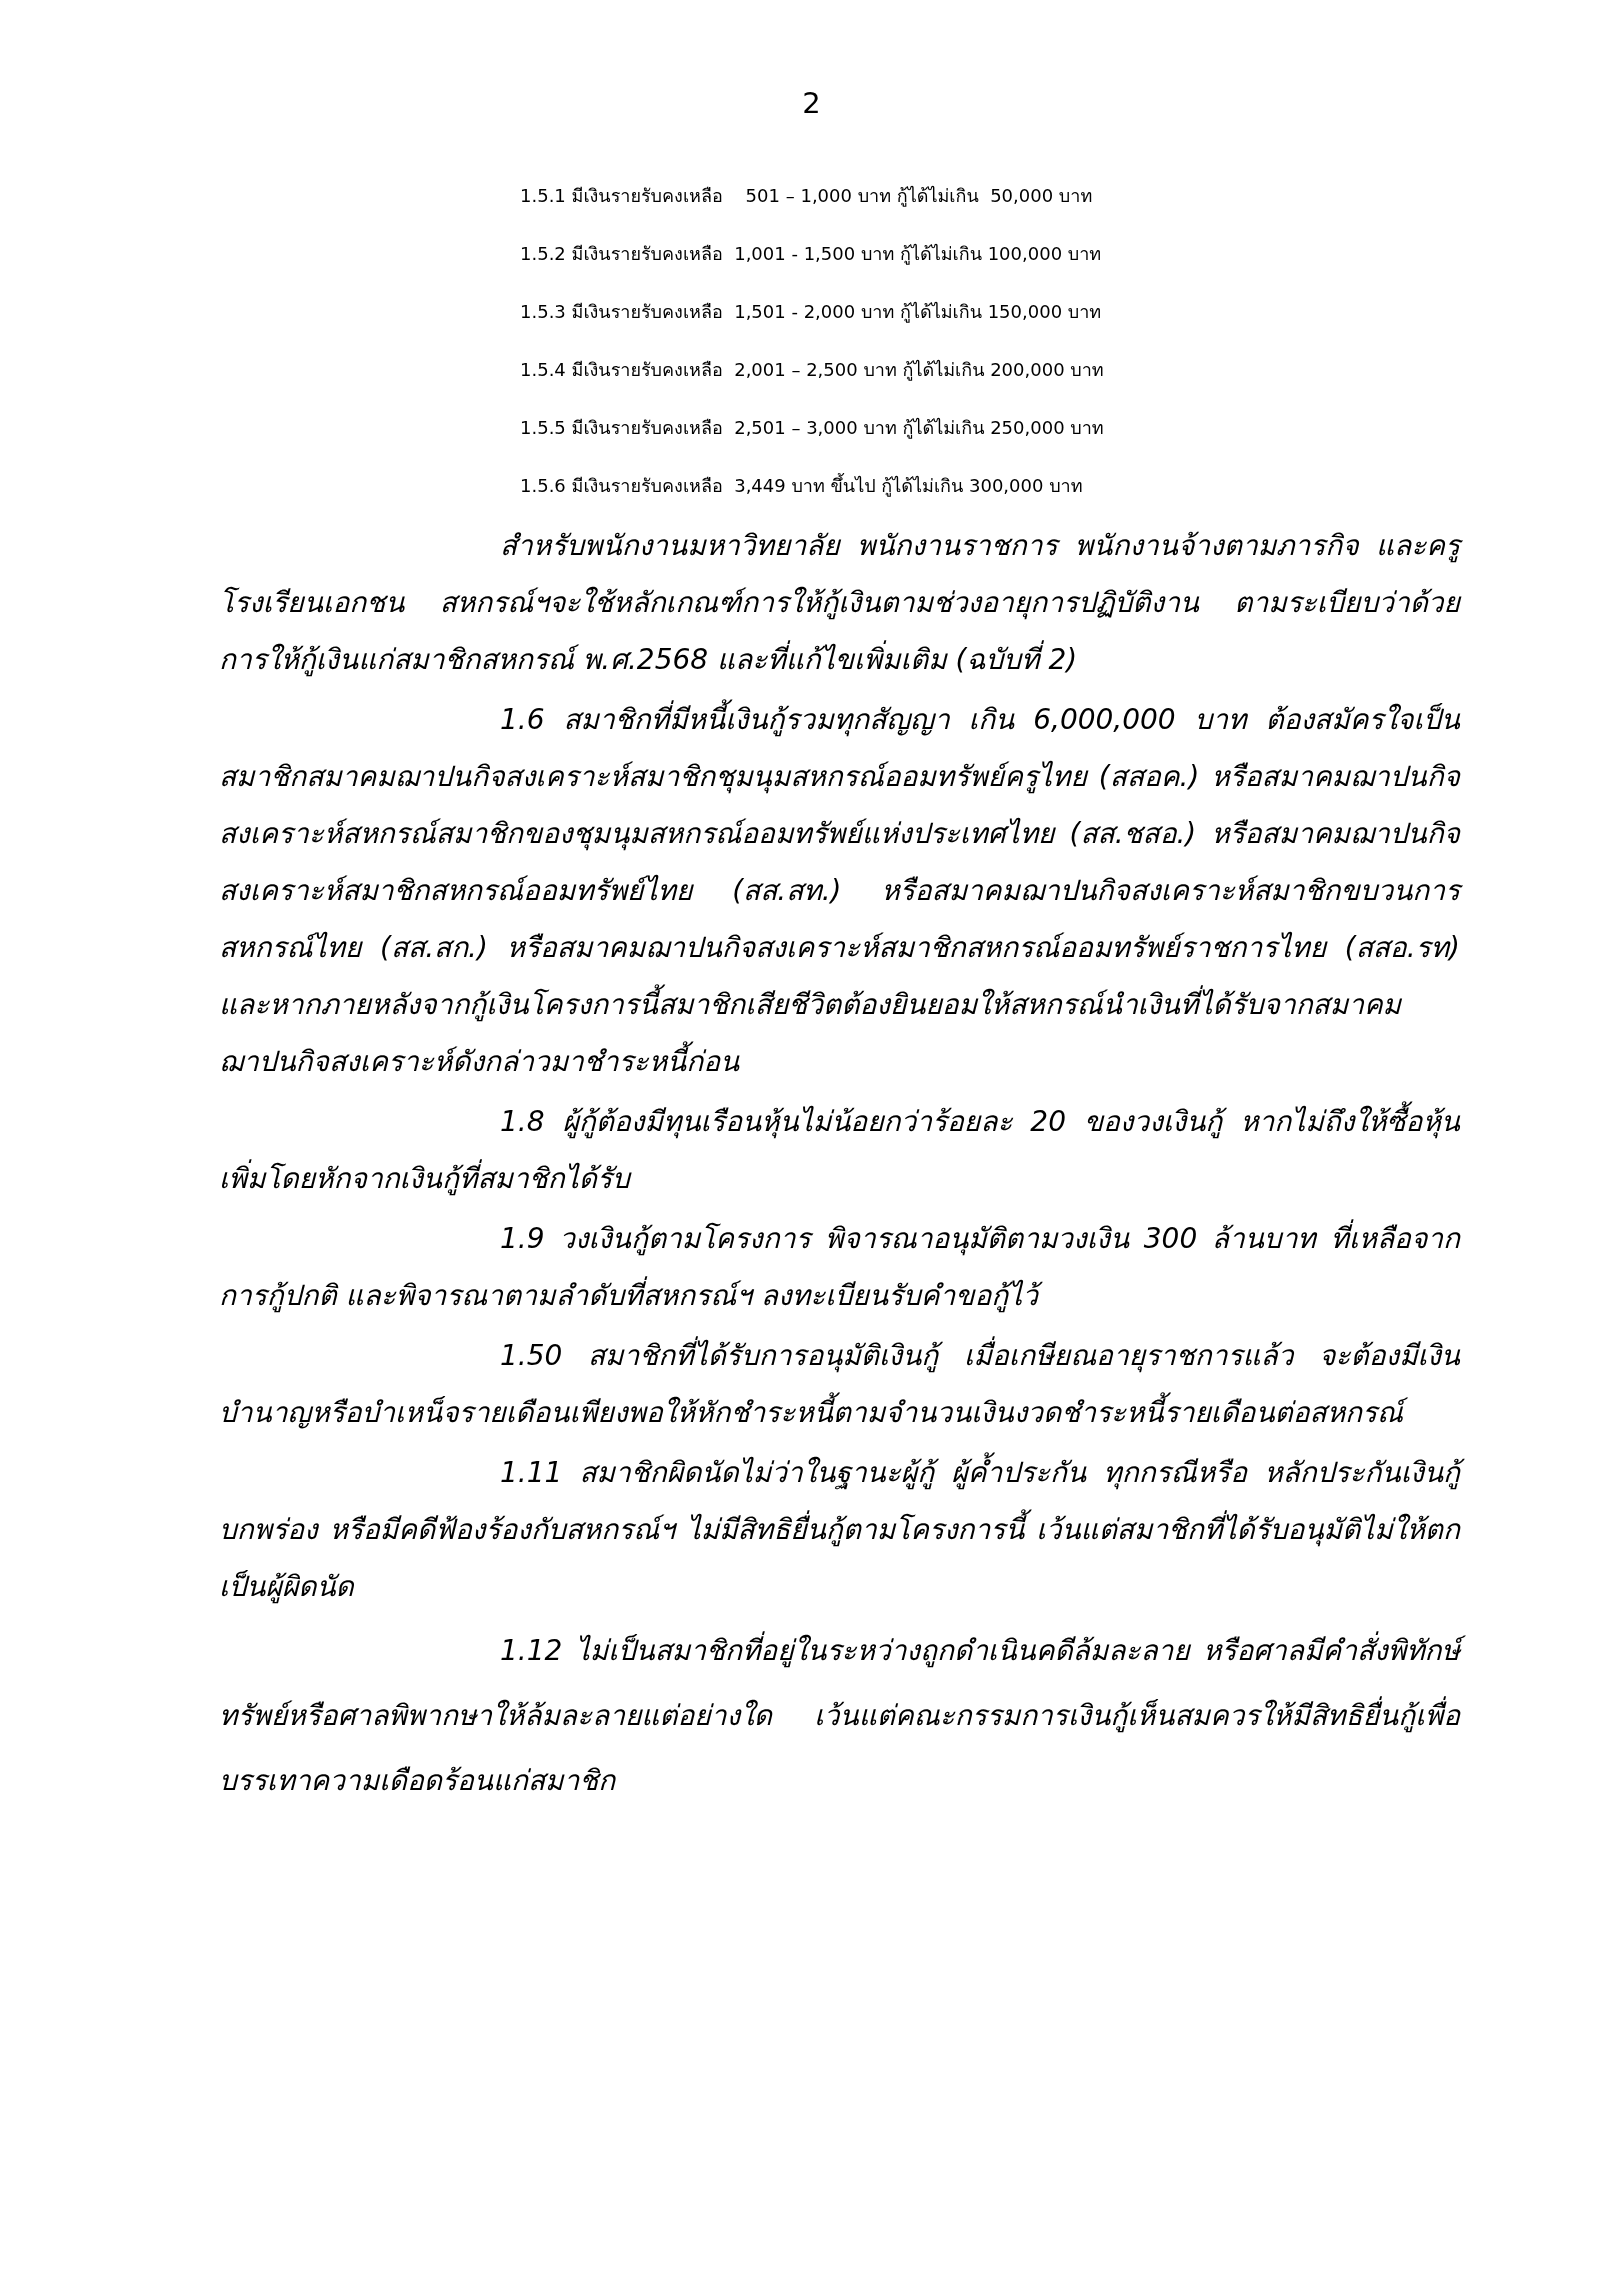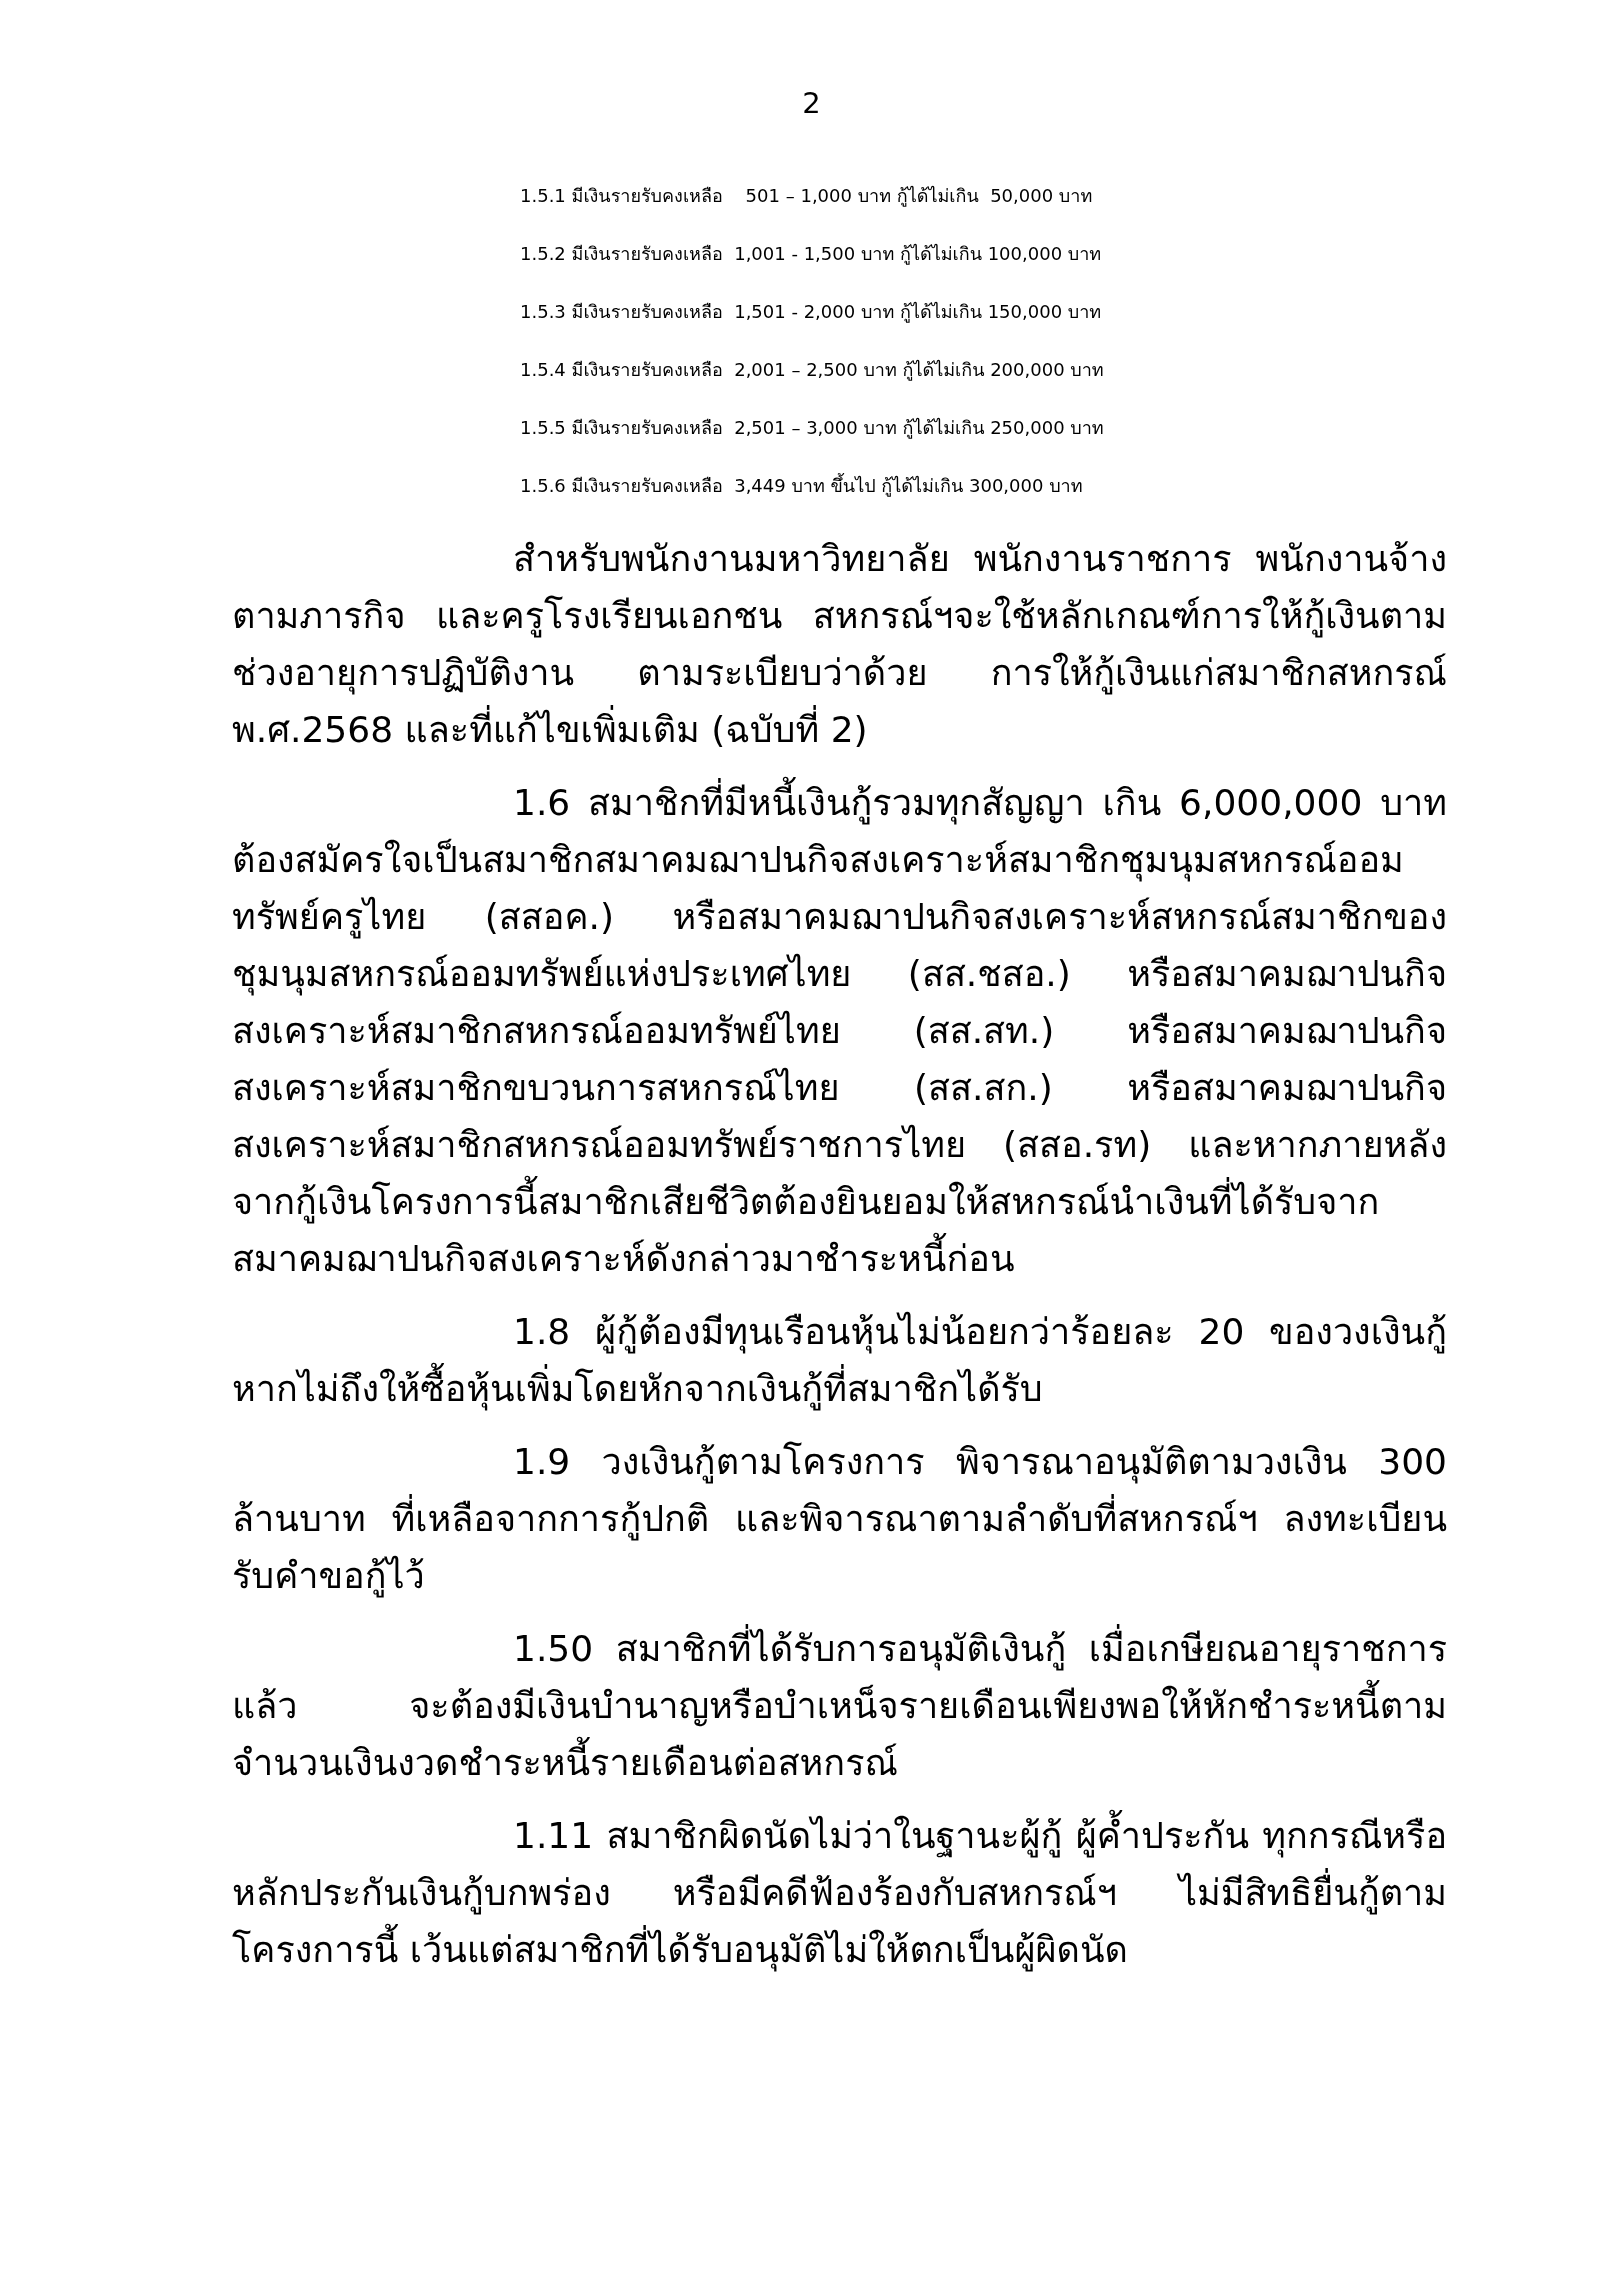"สำหรับพนักงานมหาวิทยาลัย พนักงานราชการ" .para { font-size: 36px -> 28px; font-style: none -> italic; margin: 16px -> 3px }
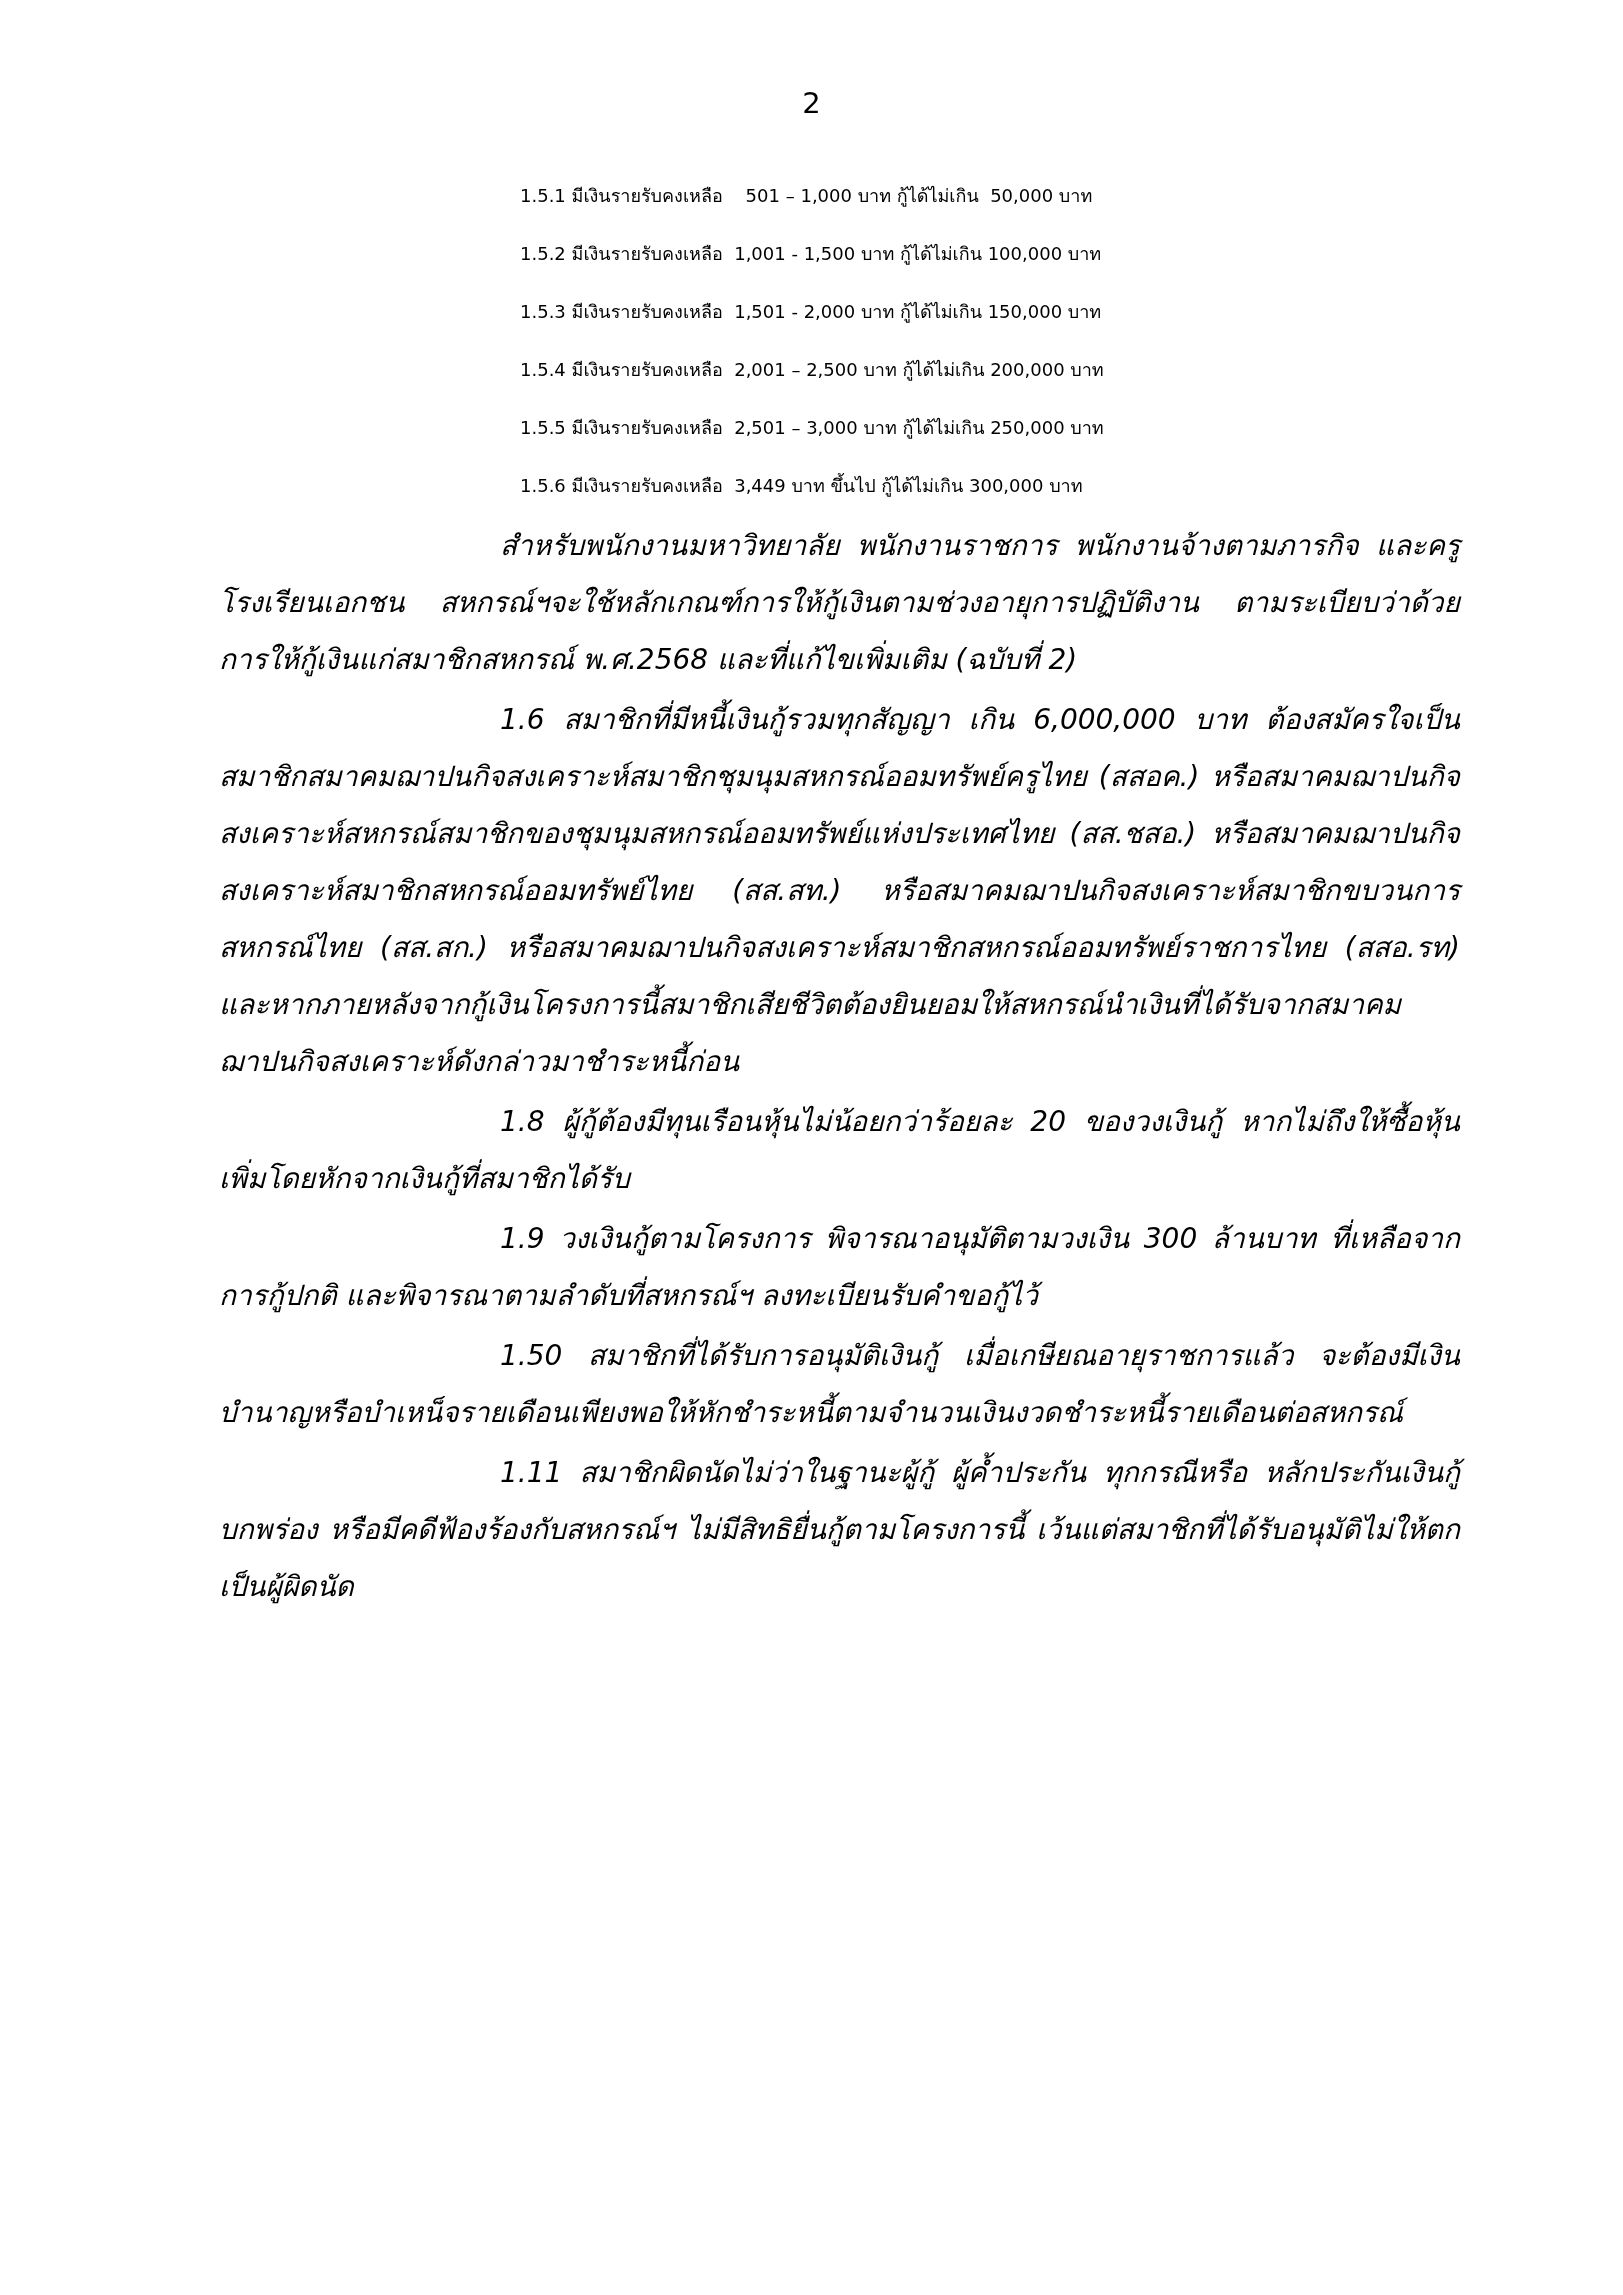"1.12" p.para { html: none -> <p>1.12 ไม่เป็นสมาชิกที่อยู่ในระหว่างถูกดำเนินคดีล้มละลาย หรือศาลมีคำสั่งพิทักษ์ทรัพย์หรือศาลพิพากษาให้ล้มละลายแต่อย่างใด เว้นแต่คณะกรรมการเงินกู้เห็นสมควรให้มีสิทธิยื่นกู้เพื่อบรรเทาความเดือดร้อนแก่สมาชิก</p> }
